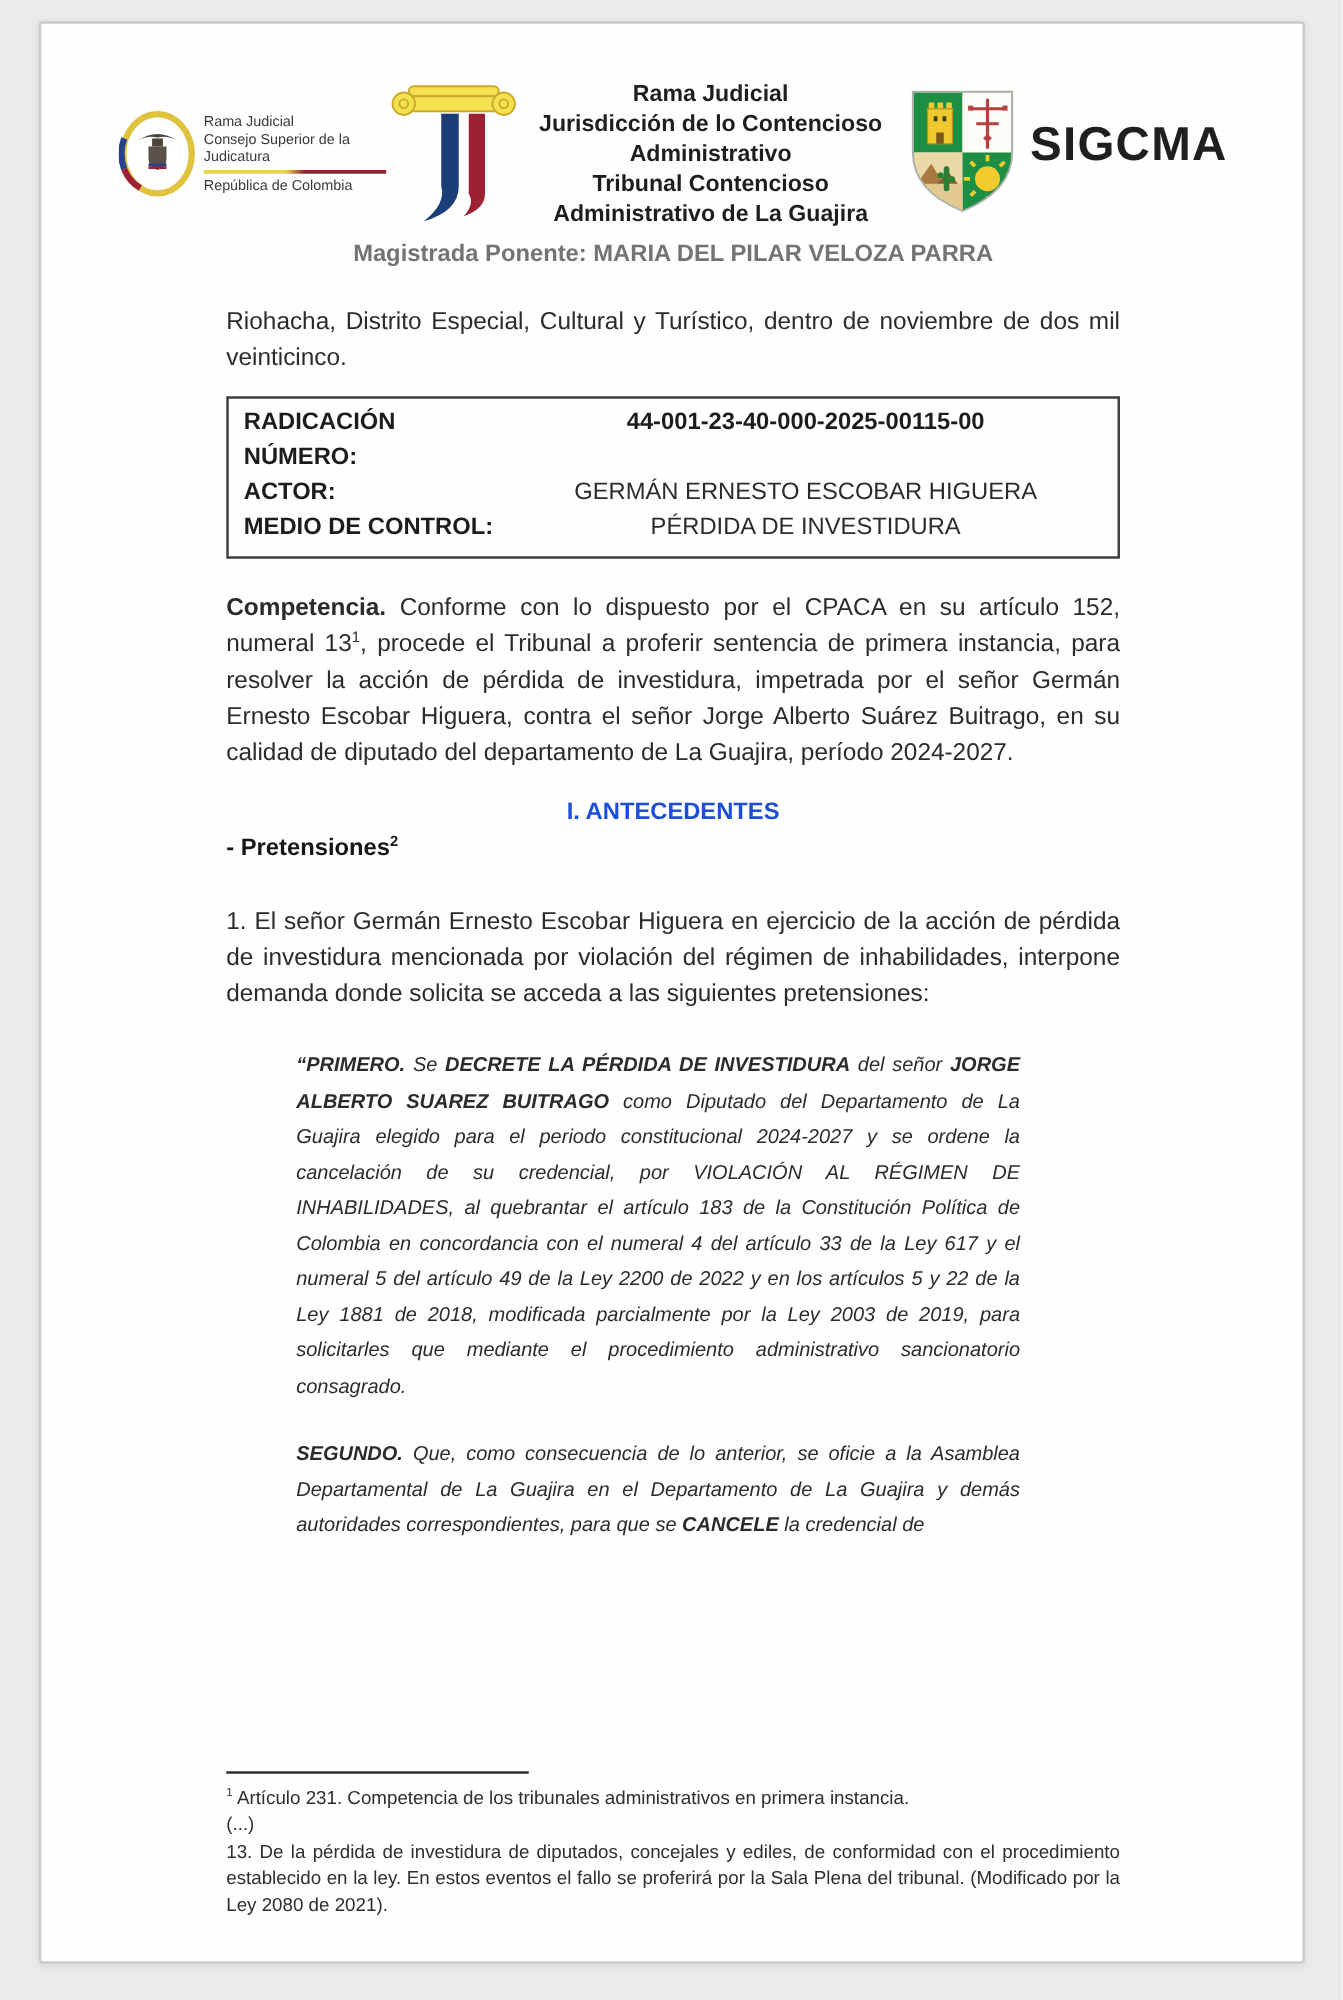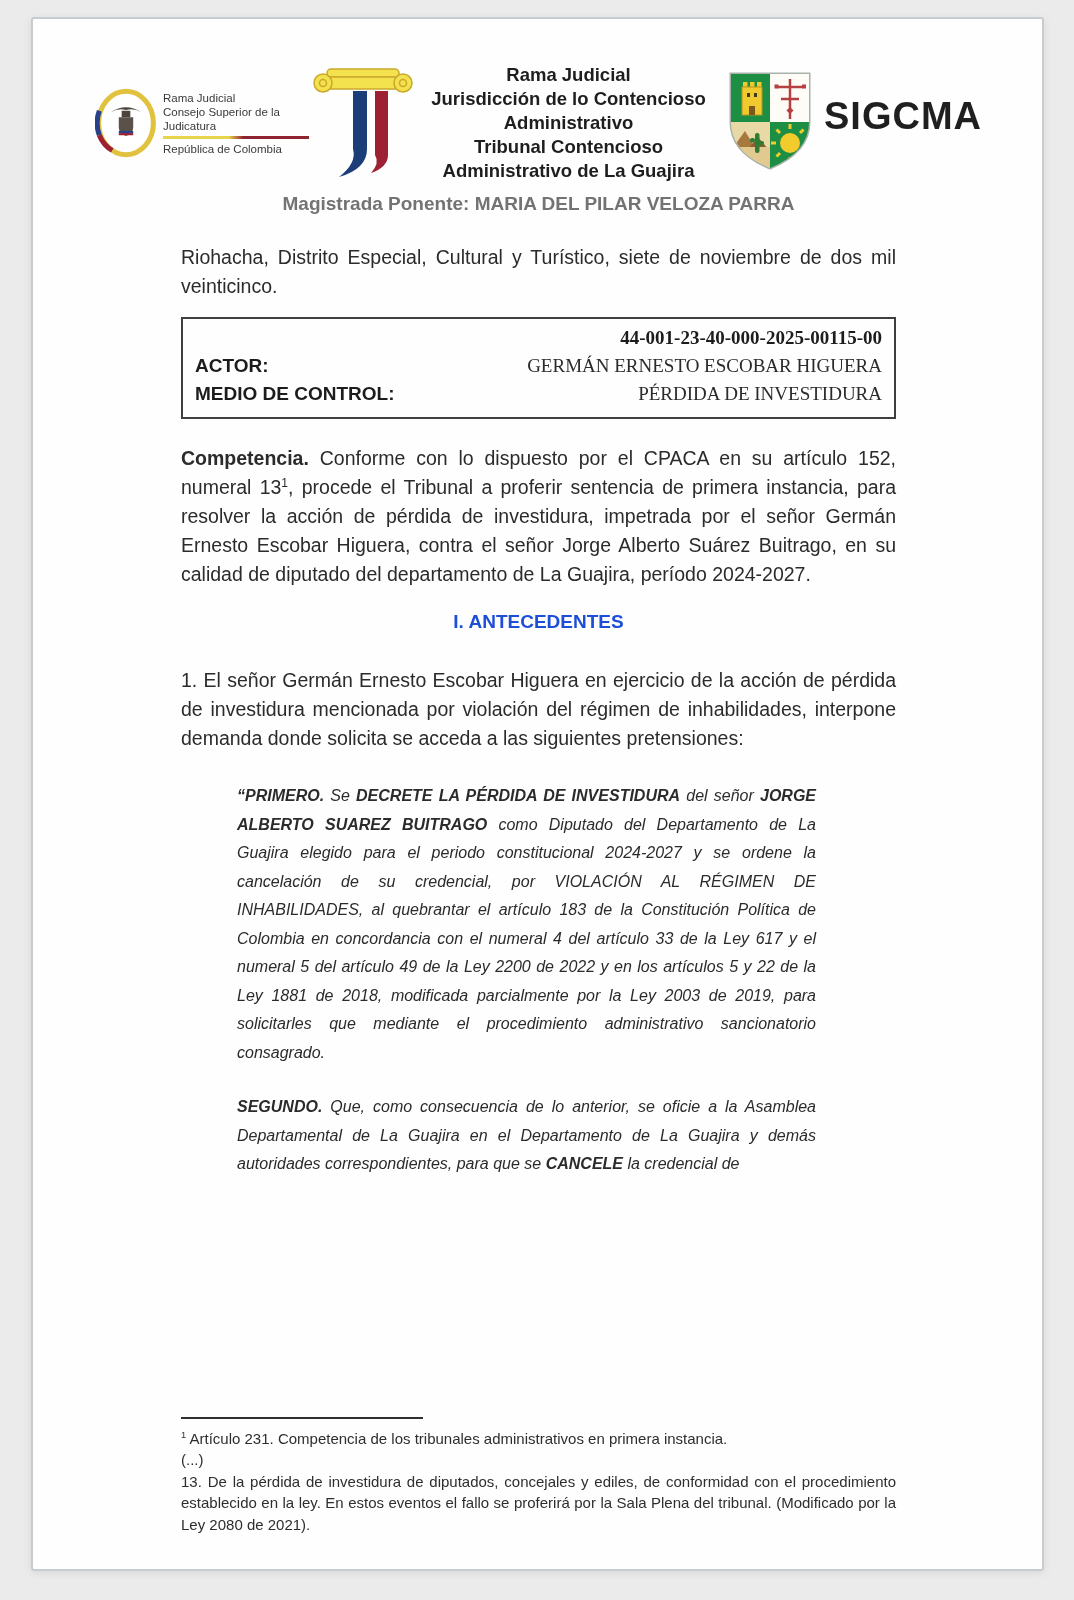"Riohacha, Distrito Especial, Cultural y" div.p { text: siete -> dentro }
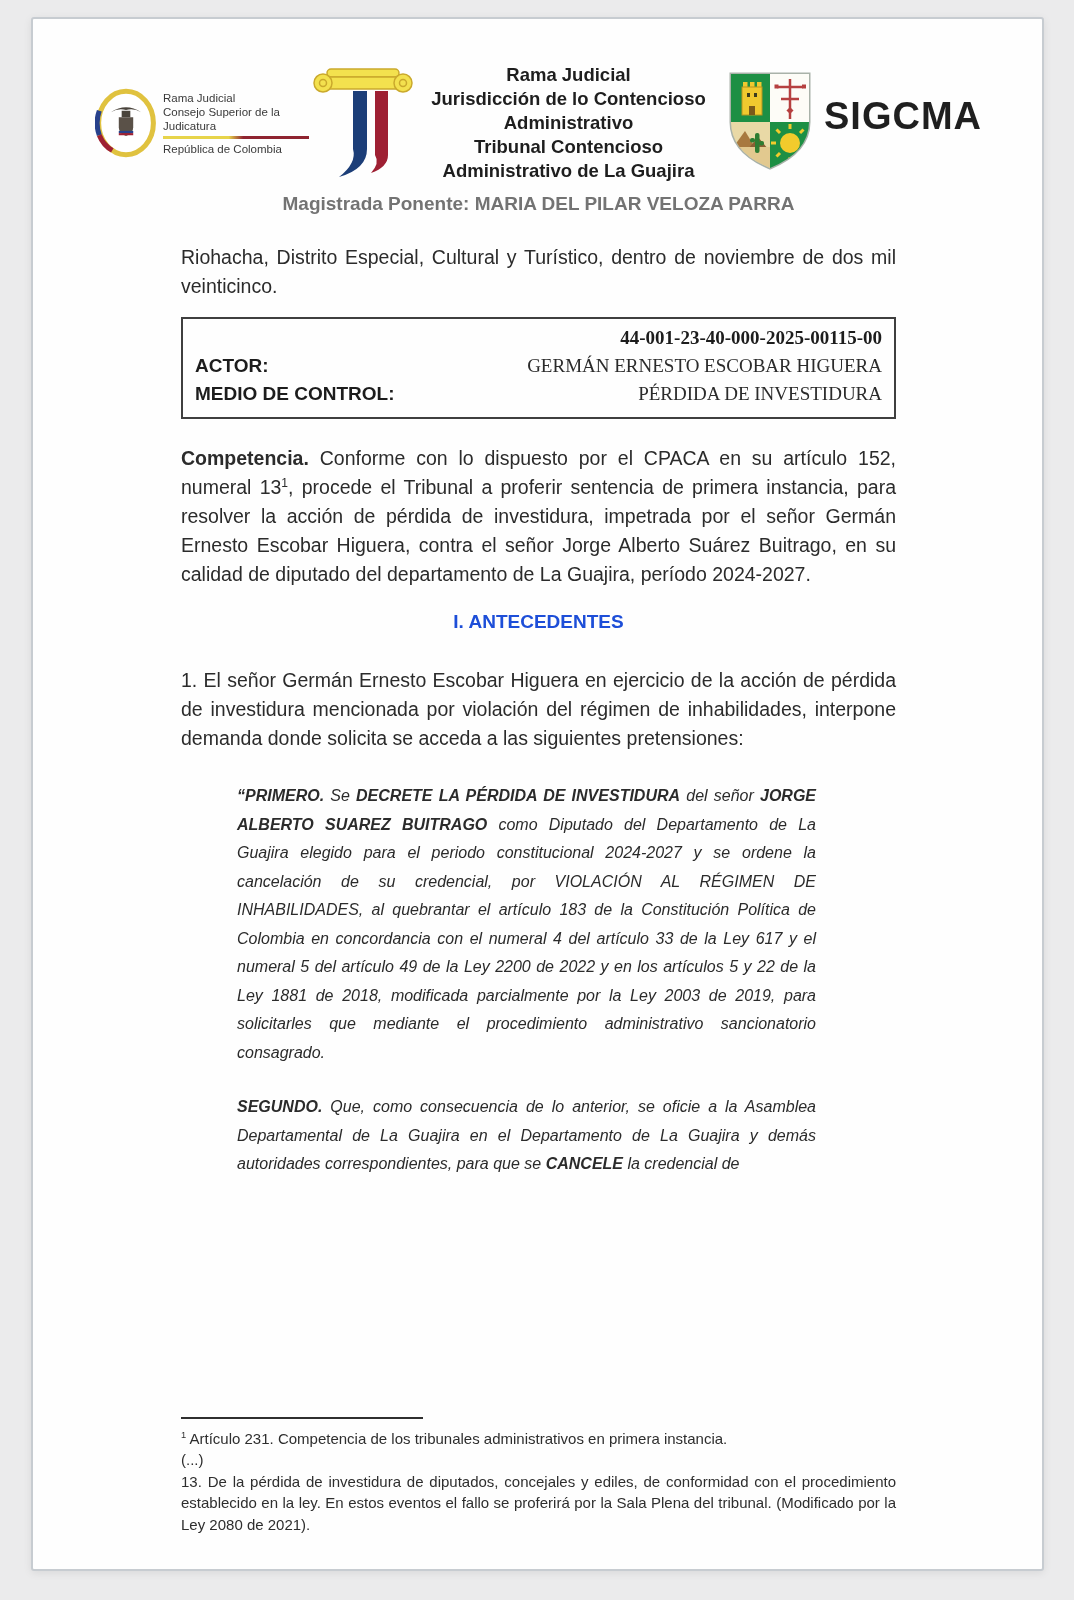"RADICACIÓN NÚMERO:" div.lab { html: none -> <div>RADICACIÓN NÚMERO:</div> }
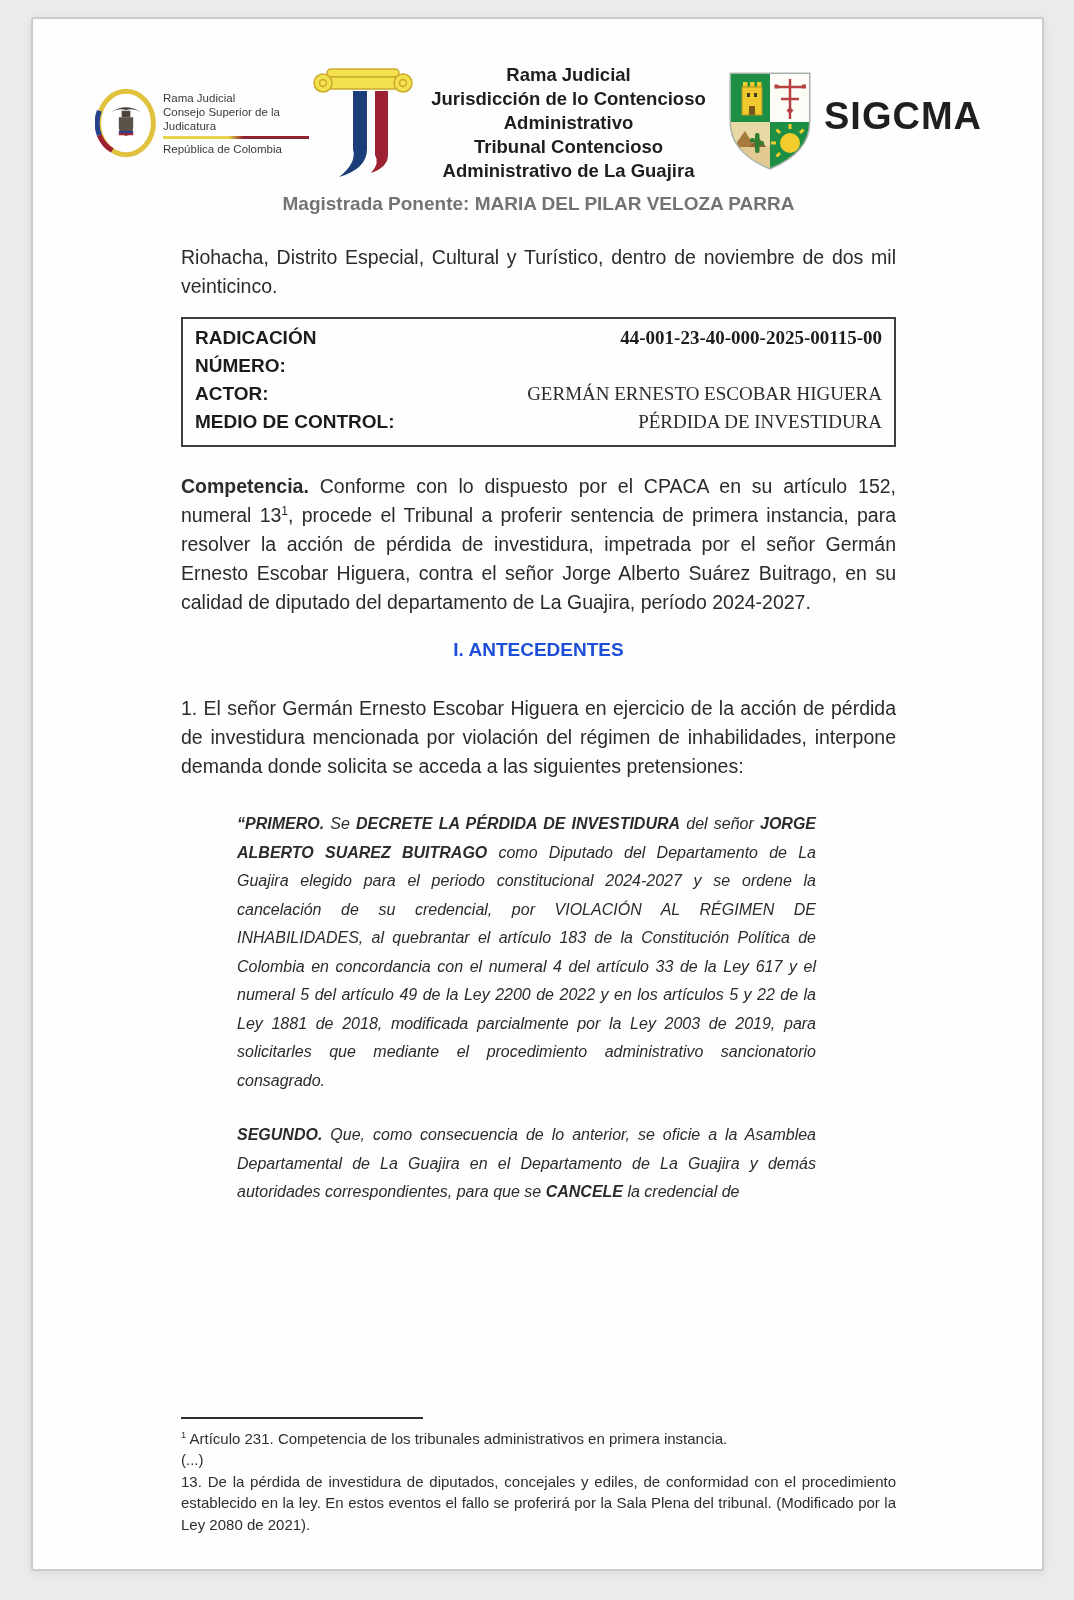"44-001-23-40-000-2025-00115-00" .crow .val { font-family: Liberation Serif, serif -> none; text-align: right -> center }
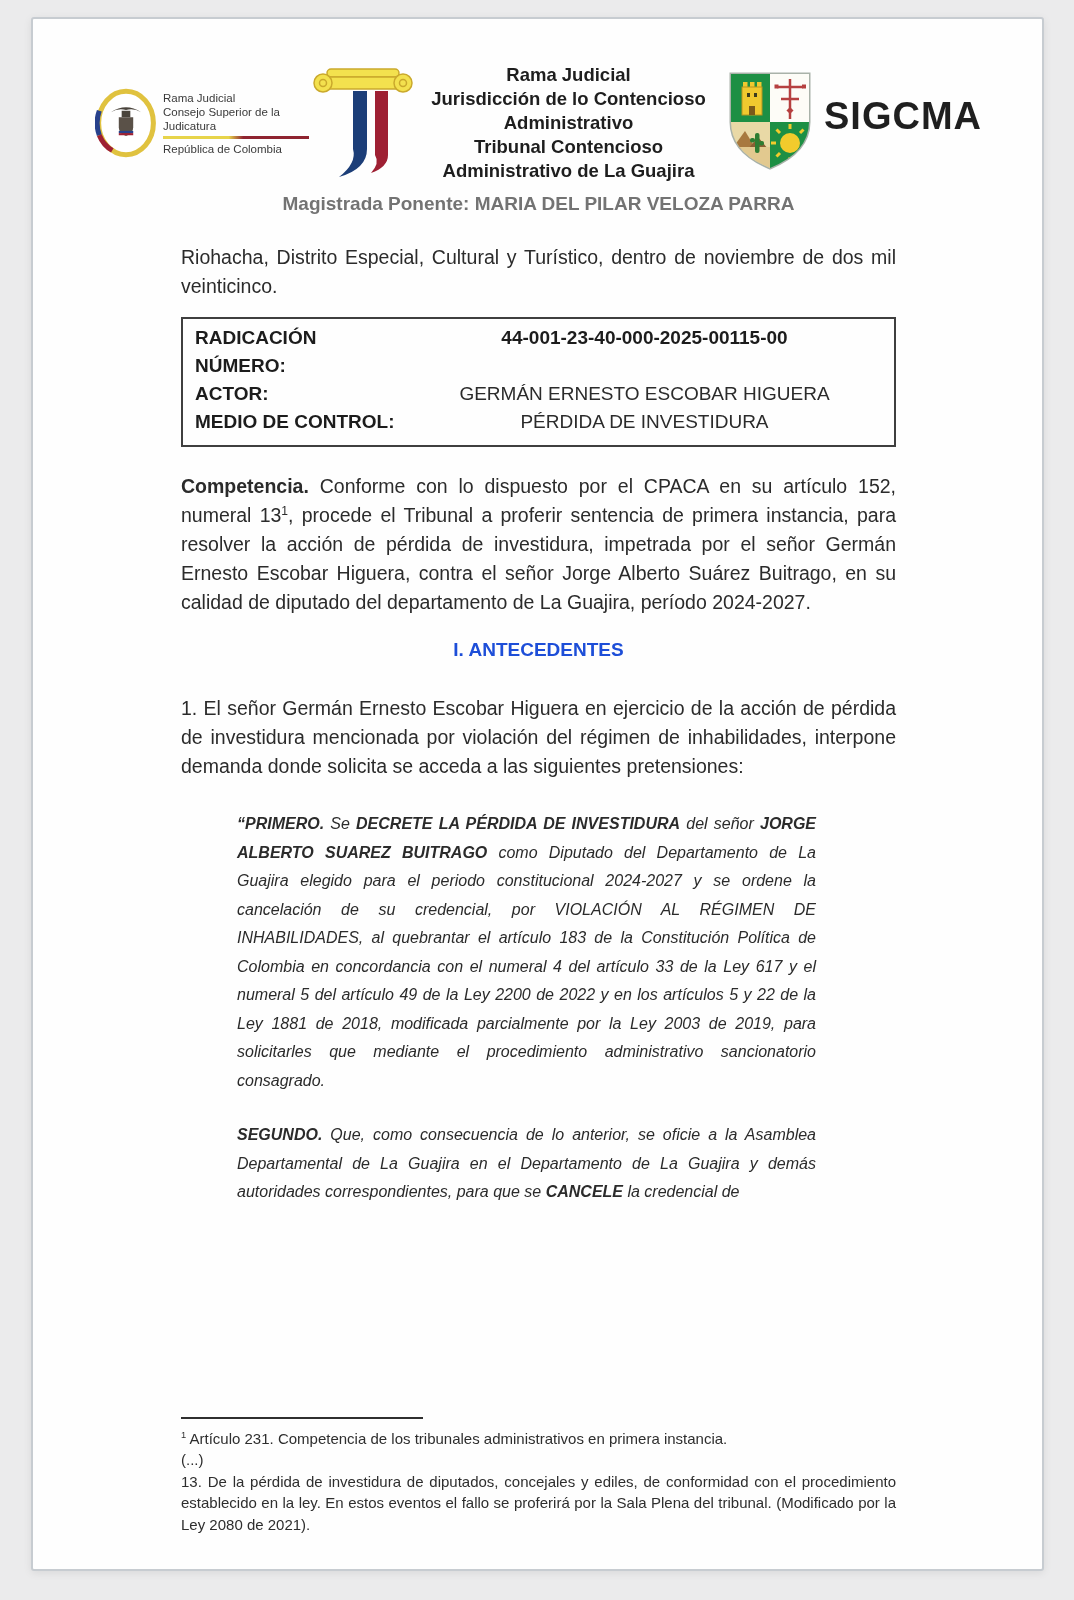"- Pretensiones2" div.pret { html: none -> <div><span>- Pretensiones</span><sup>2</sup></div> }
